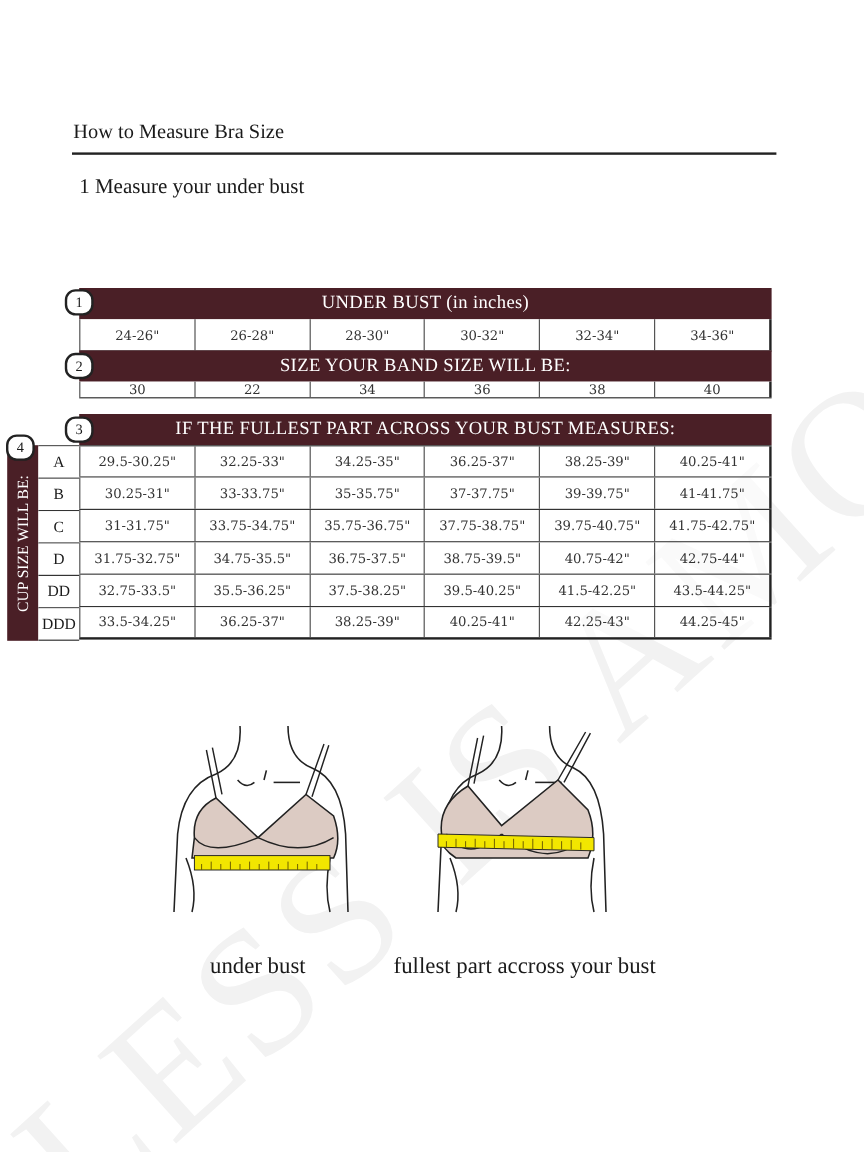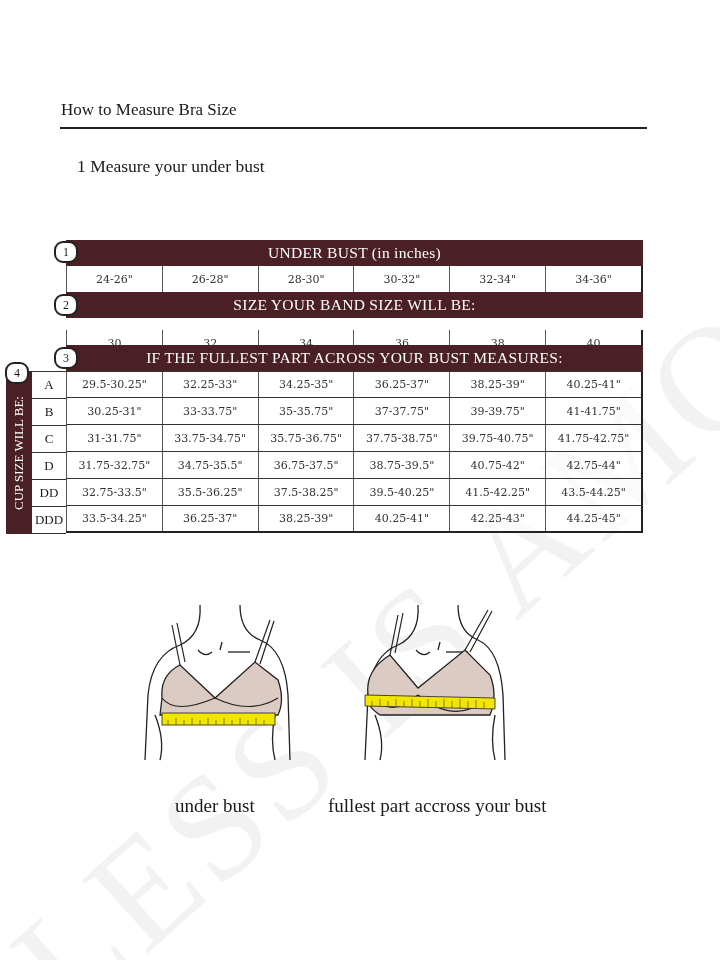"1 Measure your under bust" .steps { margin: 16px -> 5px }
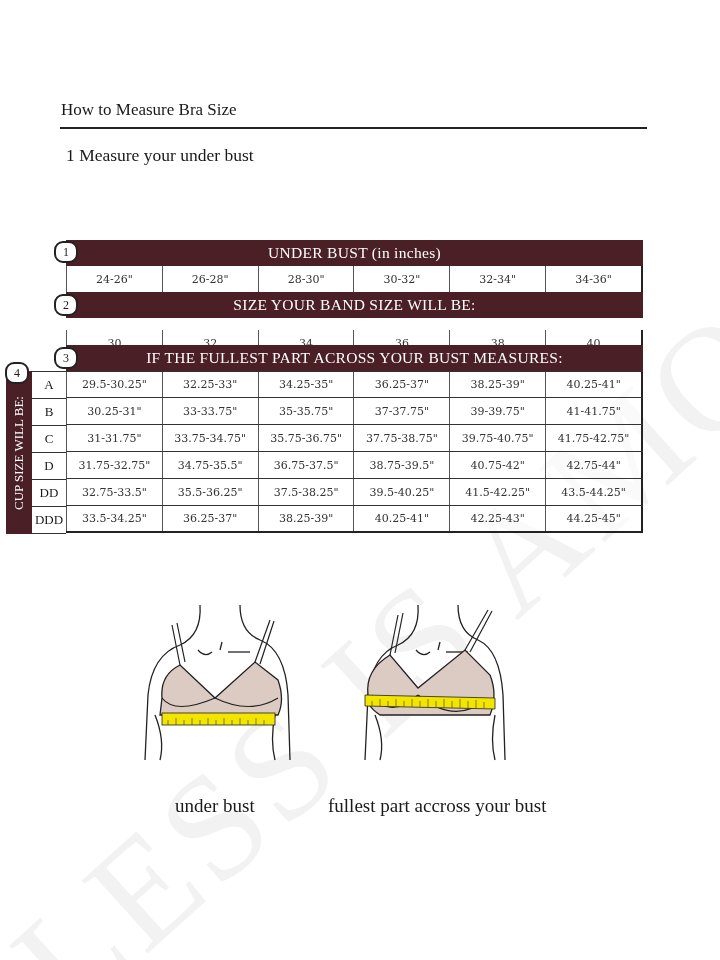"30" div.row { height: 27px -> 14px; top: 330px -> 318px }
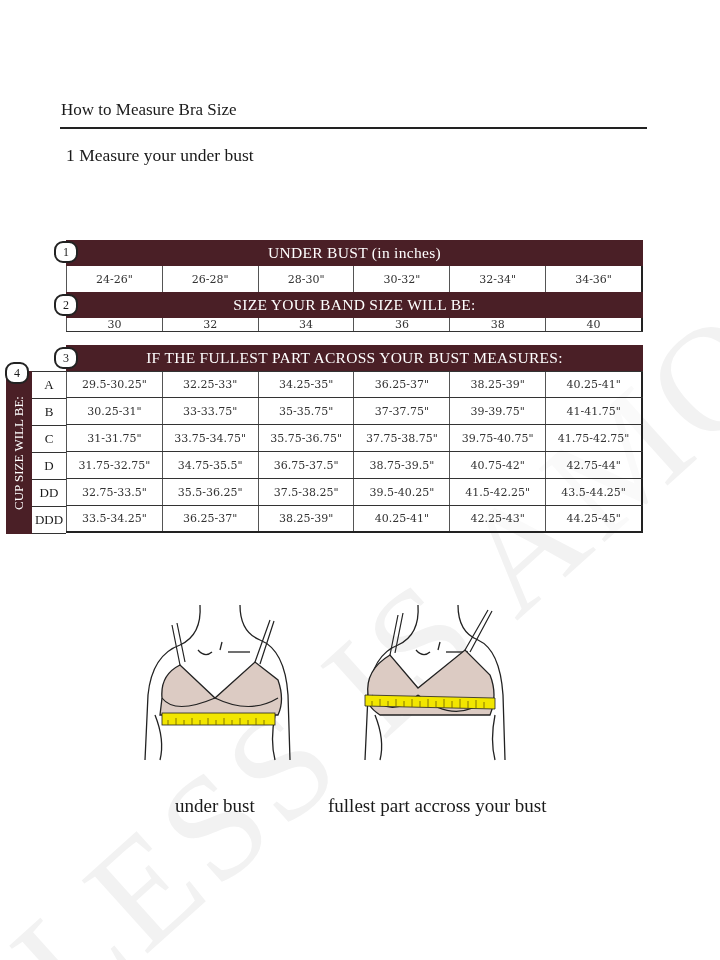"32" div.cell { text: 32 -> 22 }
